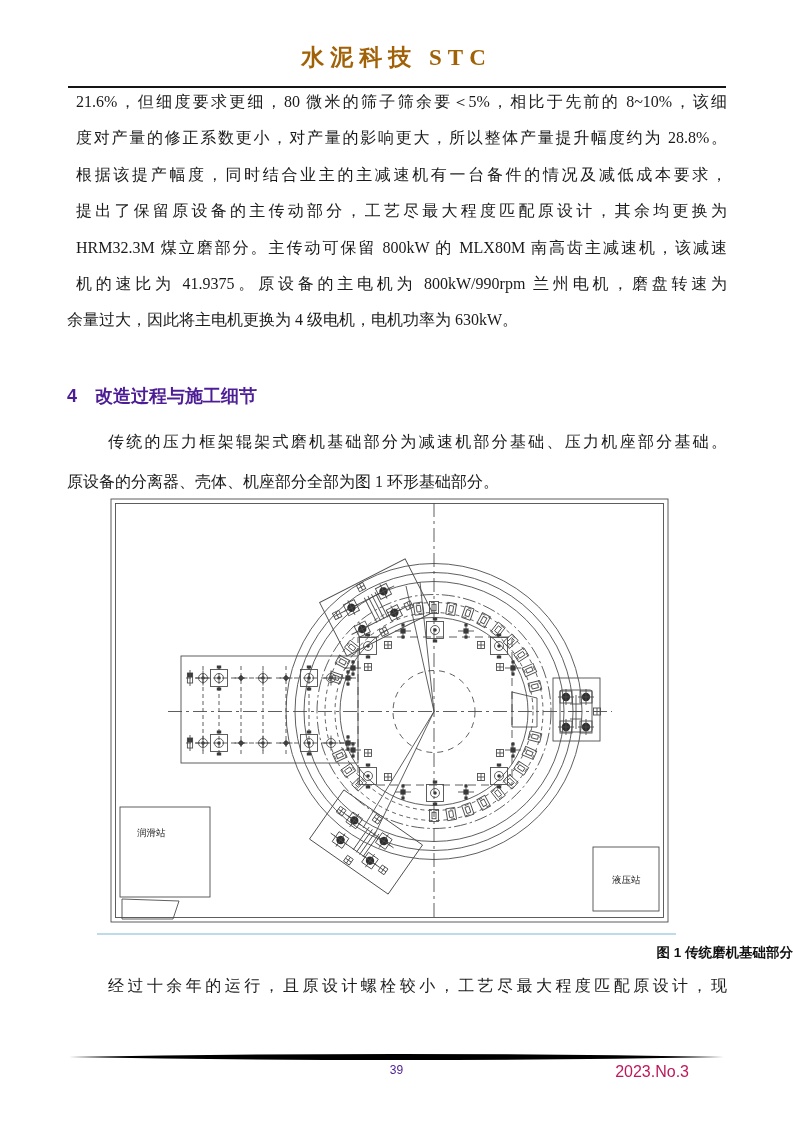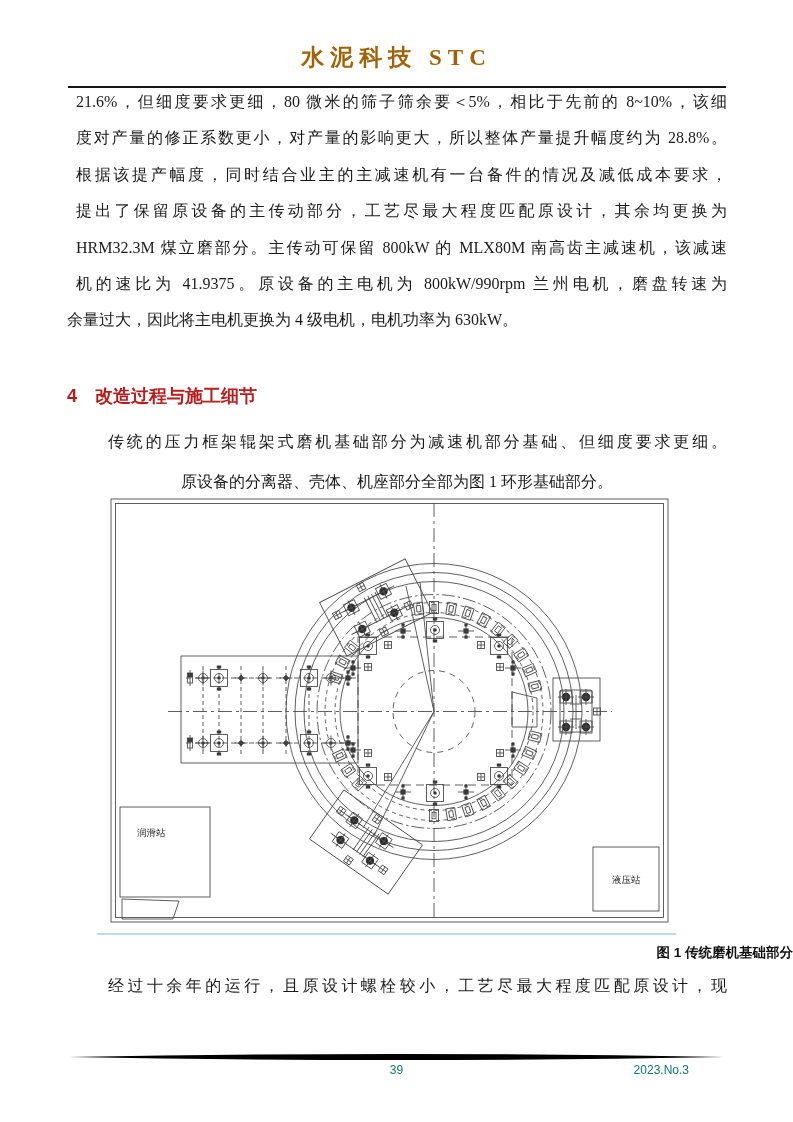"4 改造过程与施工细节" .section-heading { color: #b91c1c -> #4c1d95 }
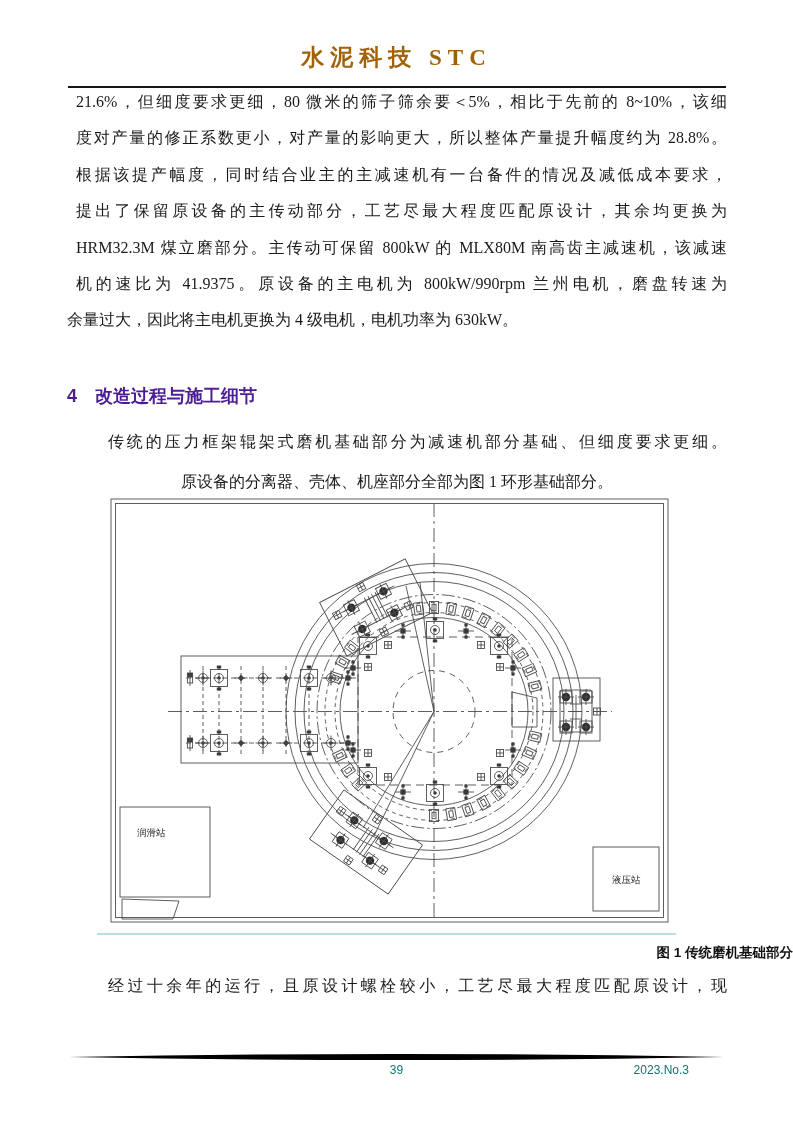"传统的压力框架辊架式磨机基础部分为减速机部分基础、但细度要求更细。" div.p2line { text: 但细度要求更细 -> 压力机座部分基础 }
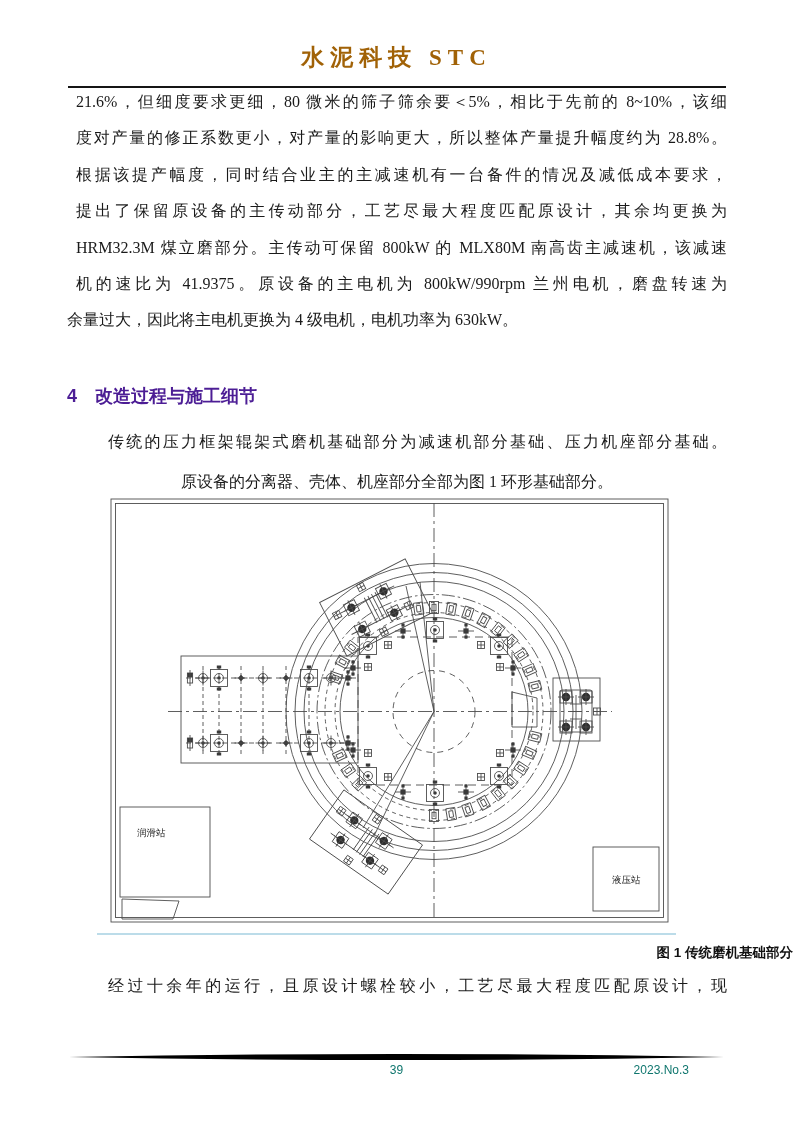"原设备的分离器、壳体、机座部分全部为图 1 环形基础部分。" .p2line { text-align: center -> none }
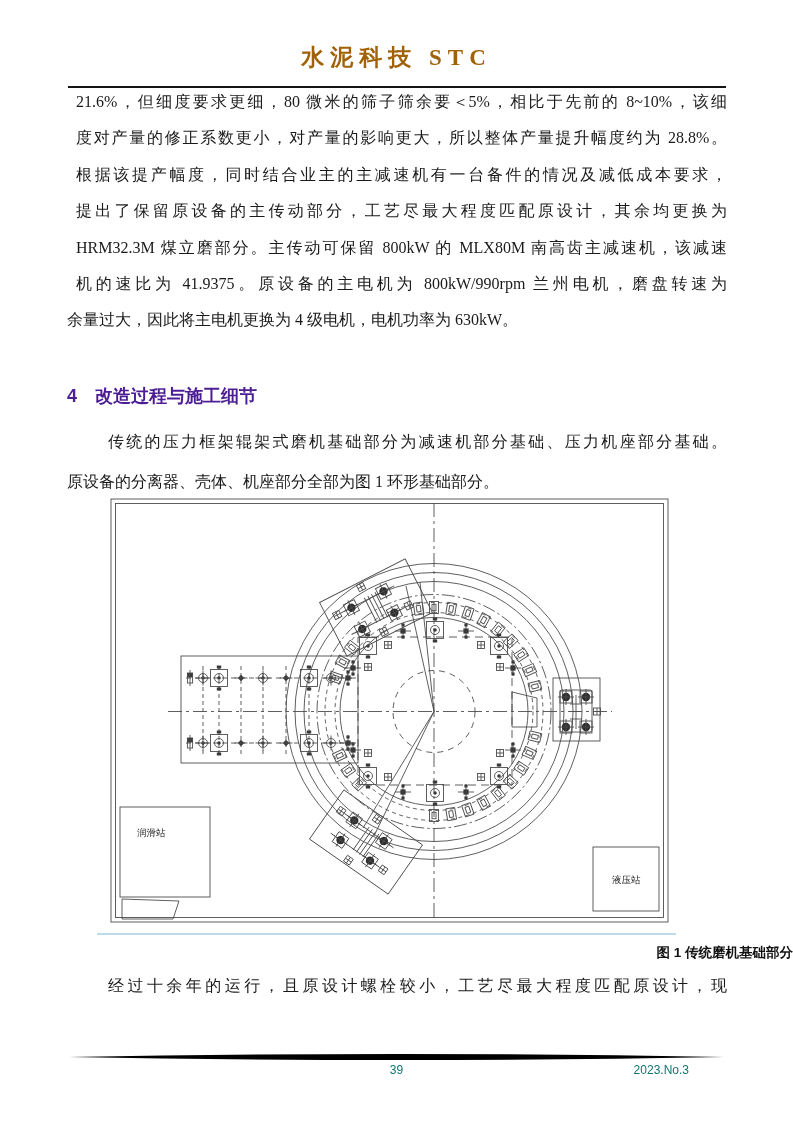"39" .footer-page { color: #0f766e -> #4c1d95 }
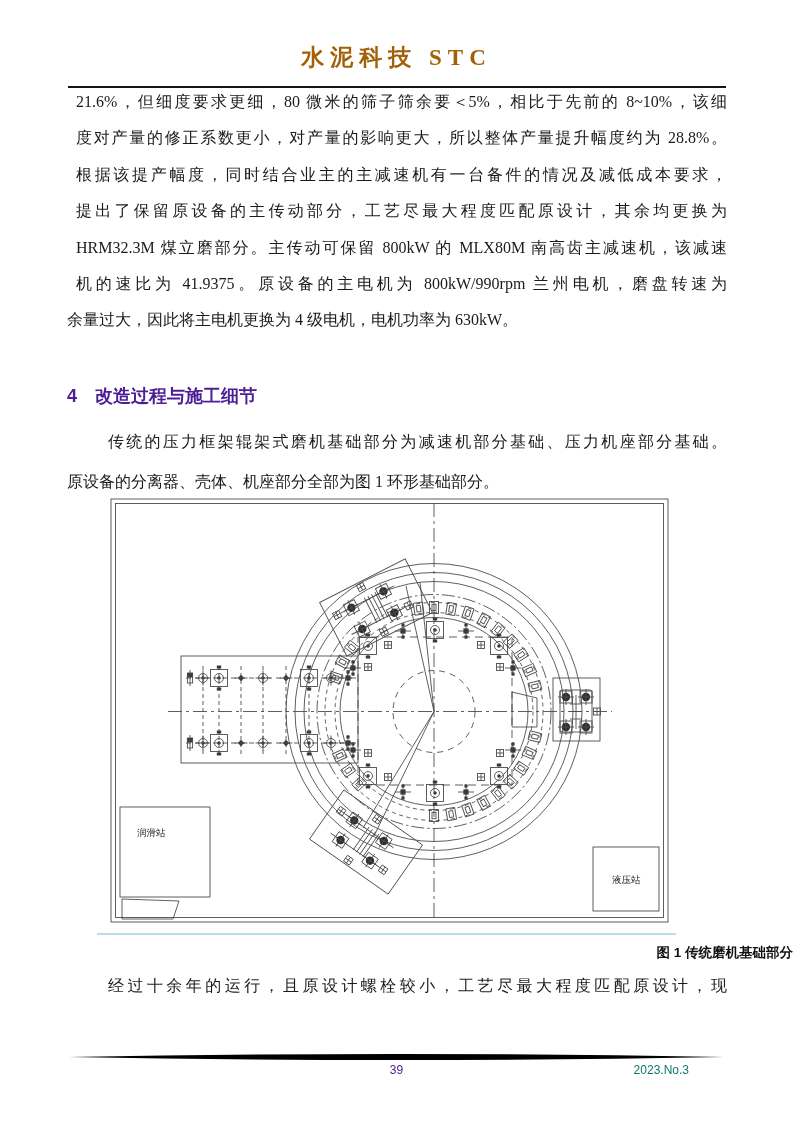"2023.No.3" .footer-issue { color: #0f766e -> #be185d; font-size: 12px -> 16px }
